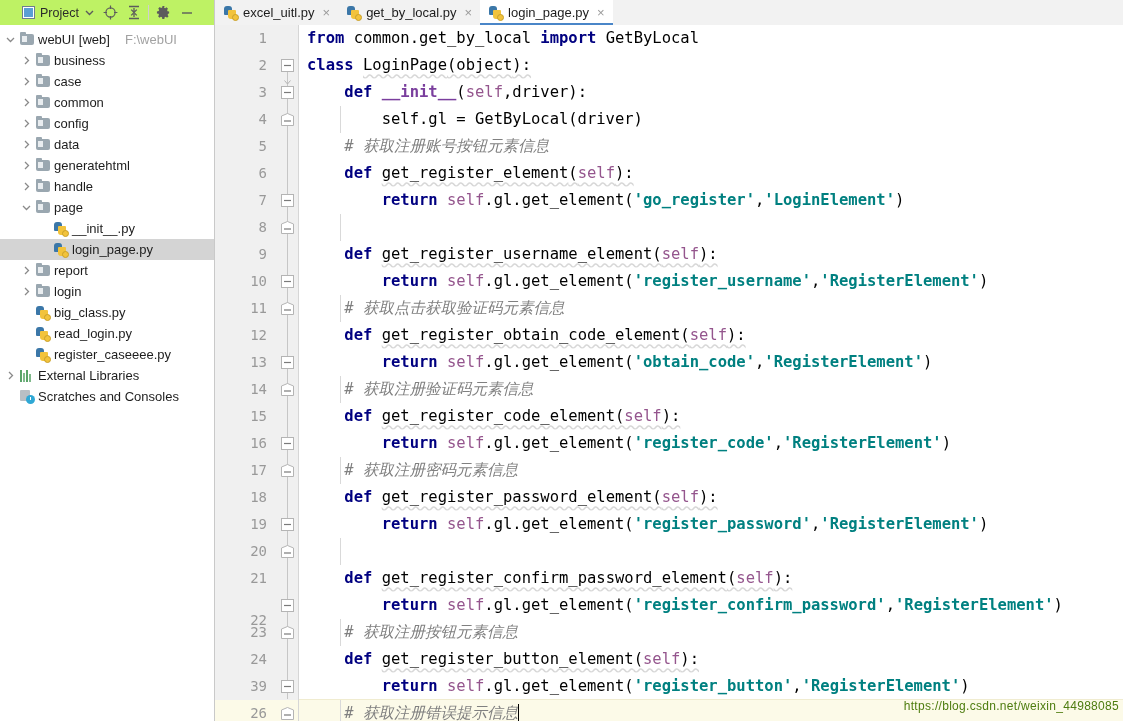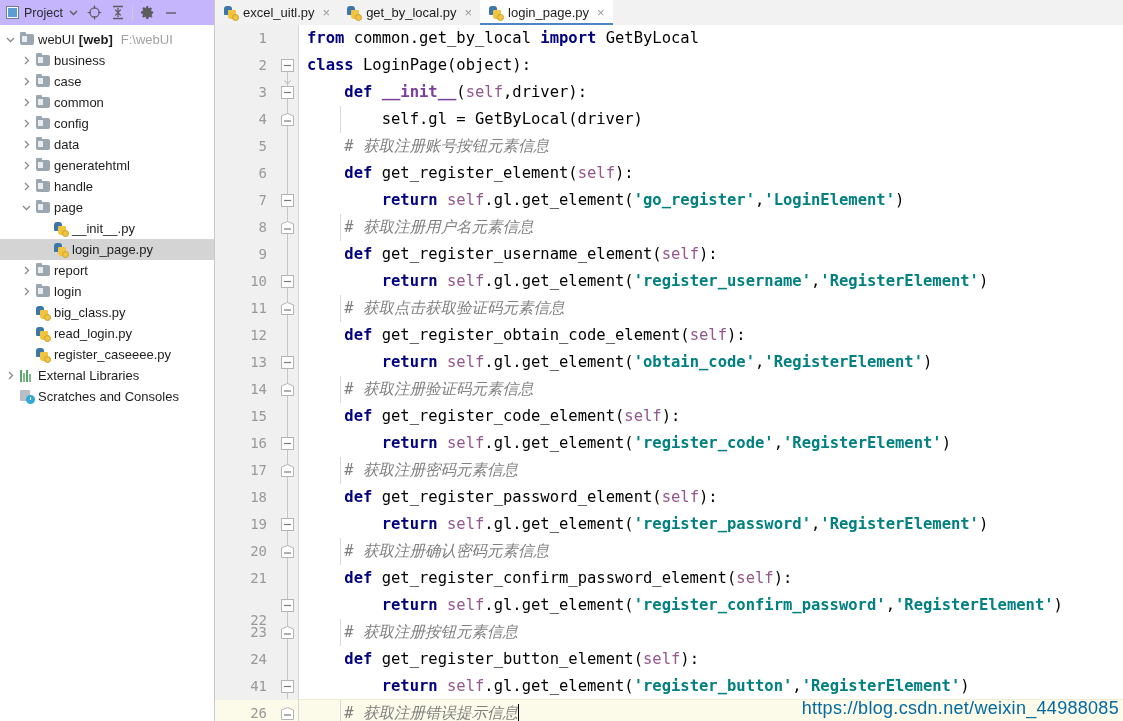"Project" .proj-toolbar { background: #c4b5fd -> #bef264; padding-left: 6px -> 22px }
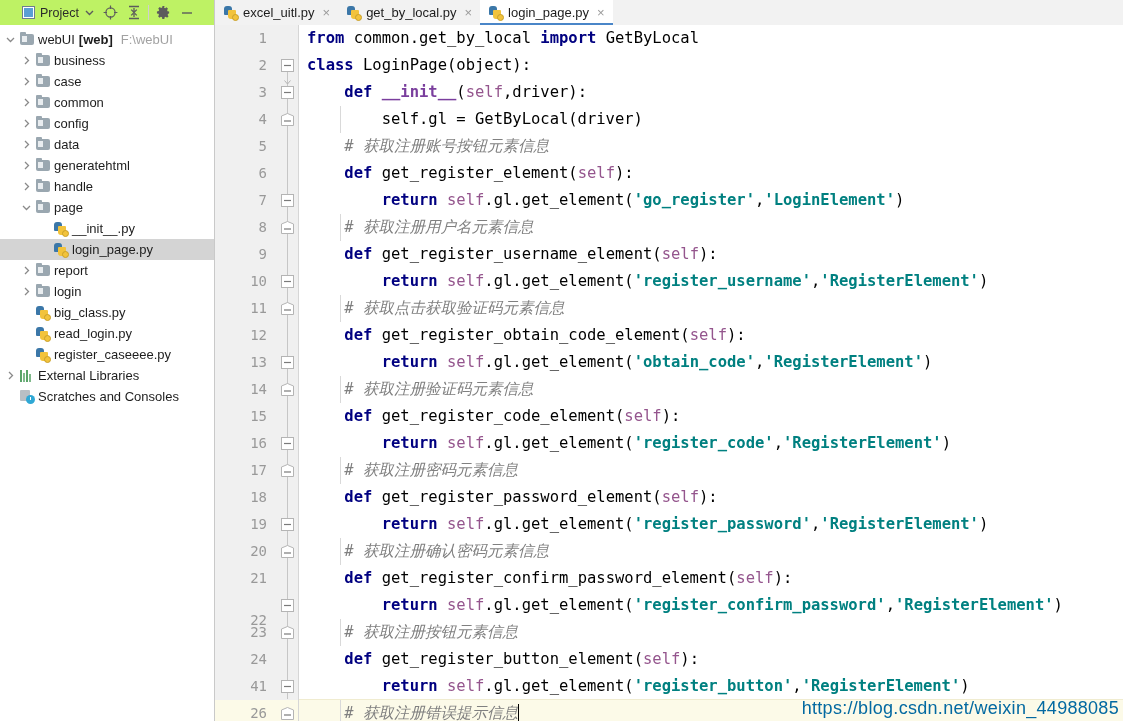"[web]" .bold { font-weight: bold -> normal }
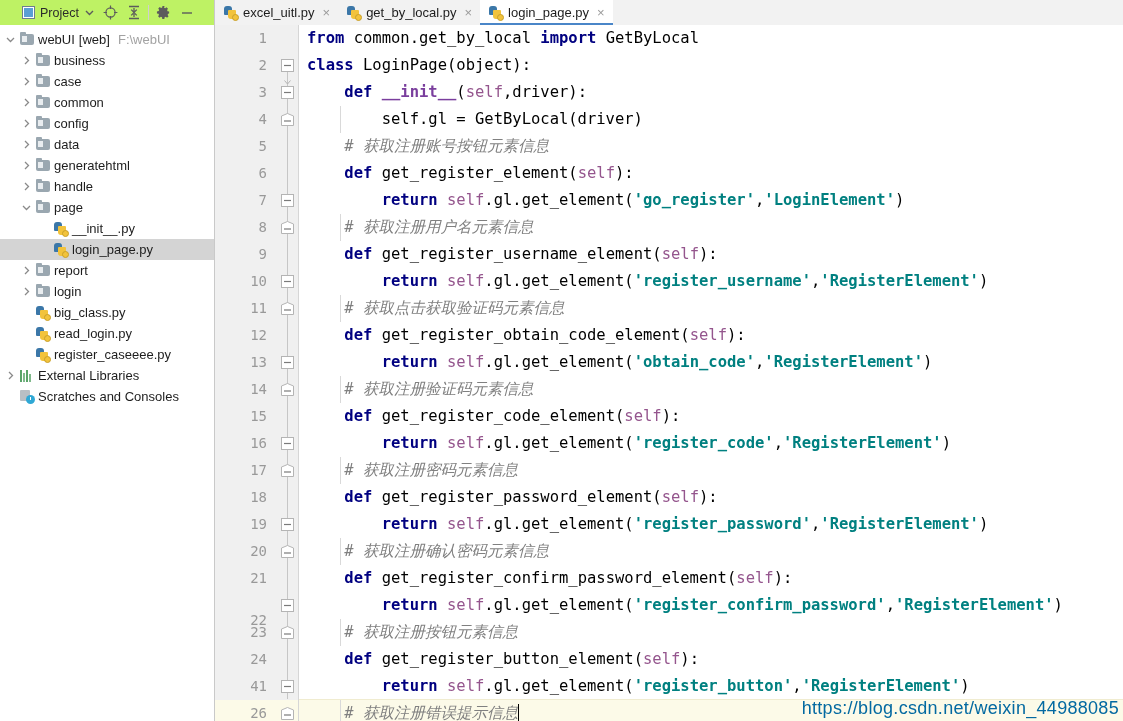"F:\webUI" span.muted { margin-left: 8px -> 15px }
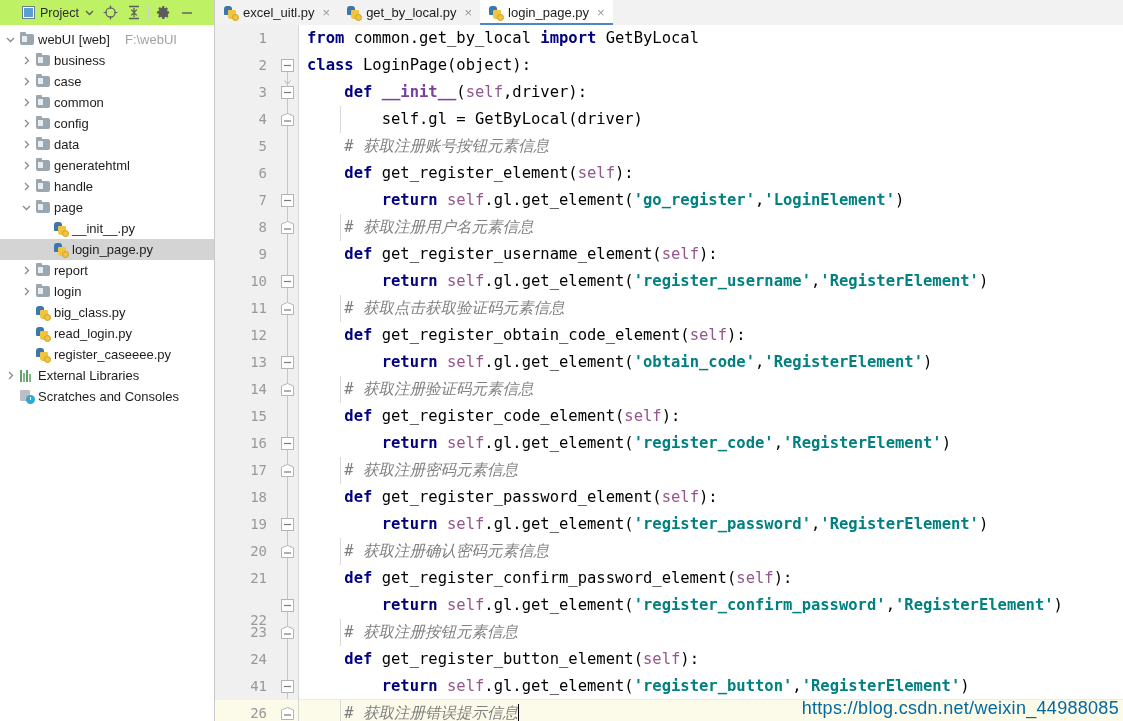"LoginPage(object):" .wavy { text-decoration: none -> underline }
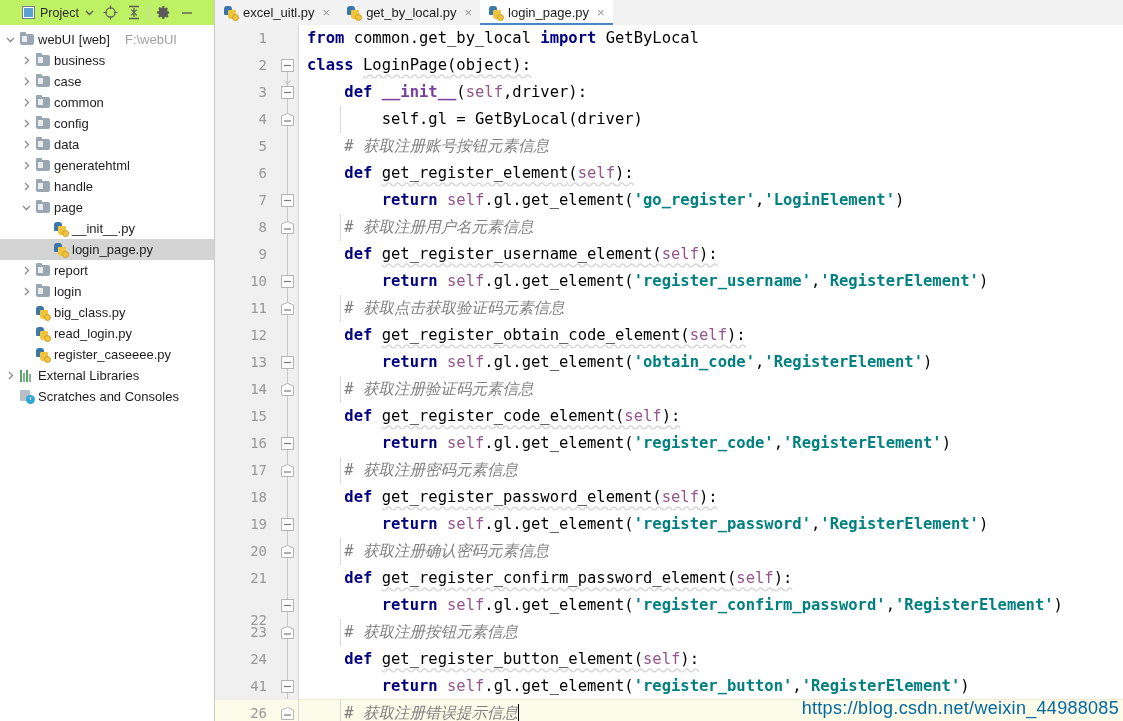"# 获取注册用户名元素信息" div.cline { html: <div><span> </span><span># 获取注册用户名元素信息</span></div> -> none }
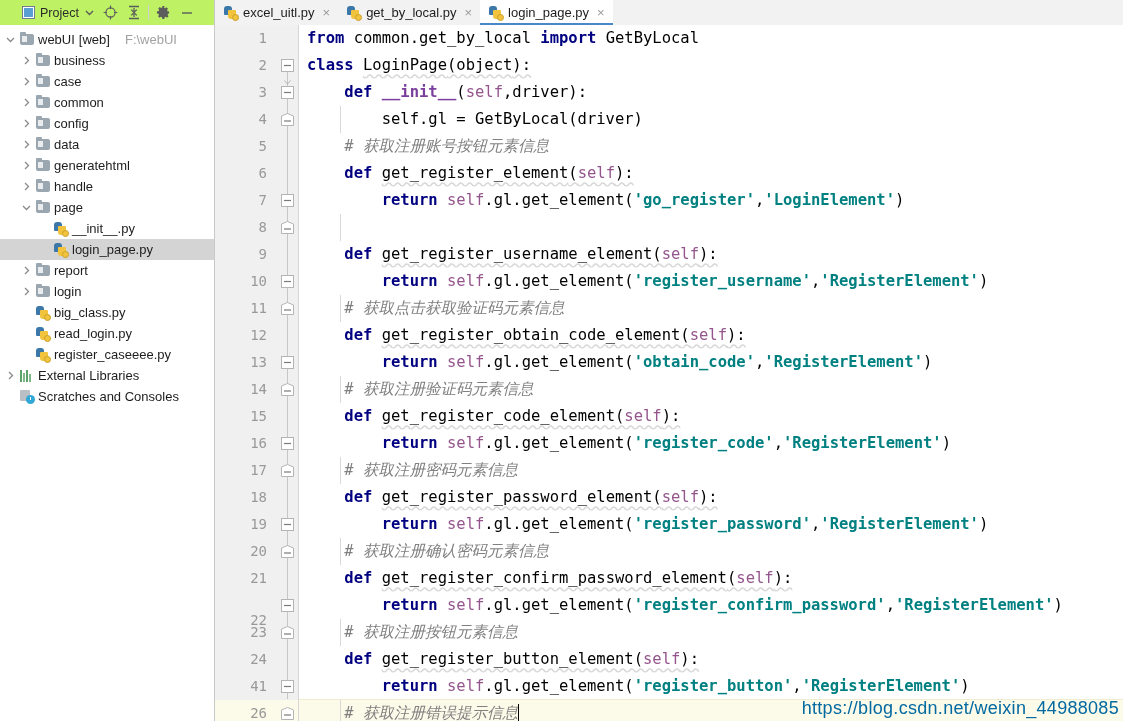"# 获取注册确认密码元素信息" span.cmt { html: <span># 获取注册确认密码元素信息</span> -> none }
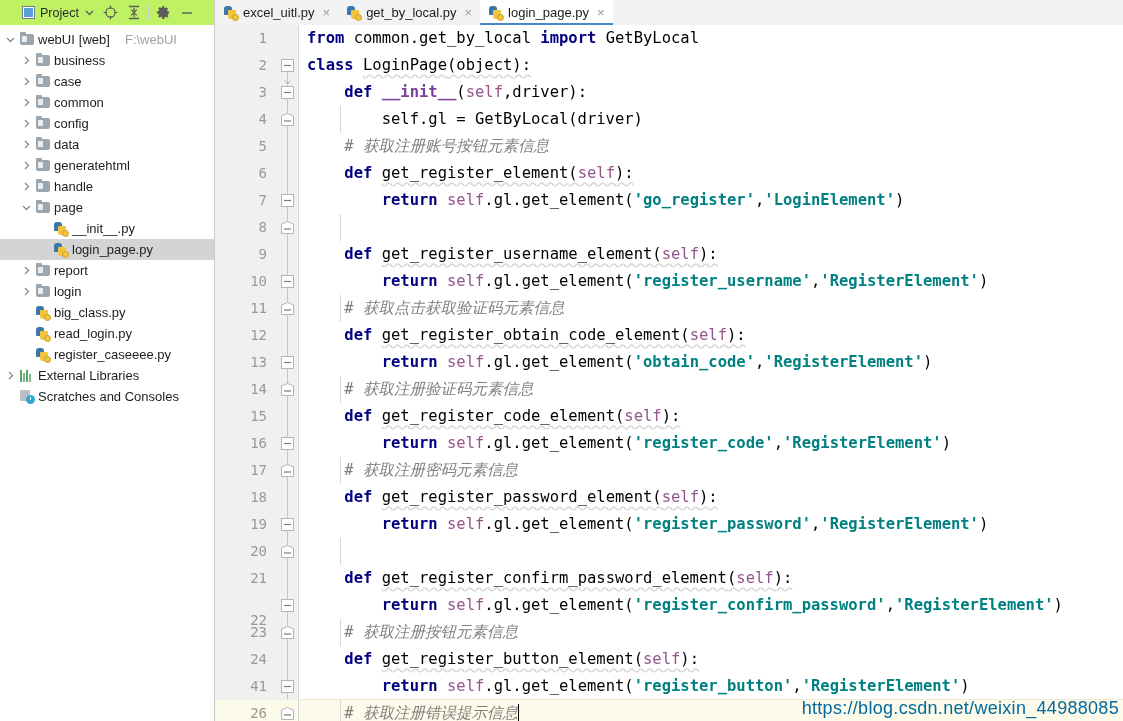"41" div.lnum { text: 41 -> 39 }
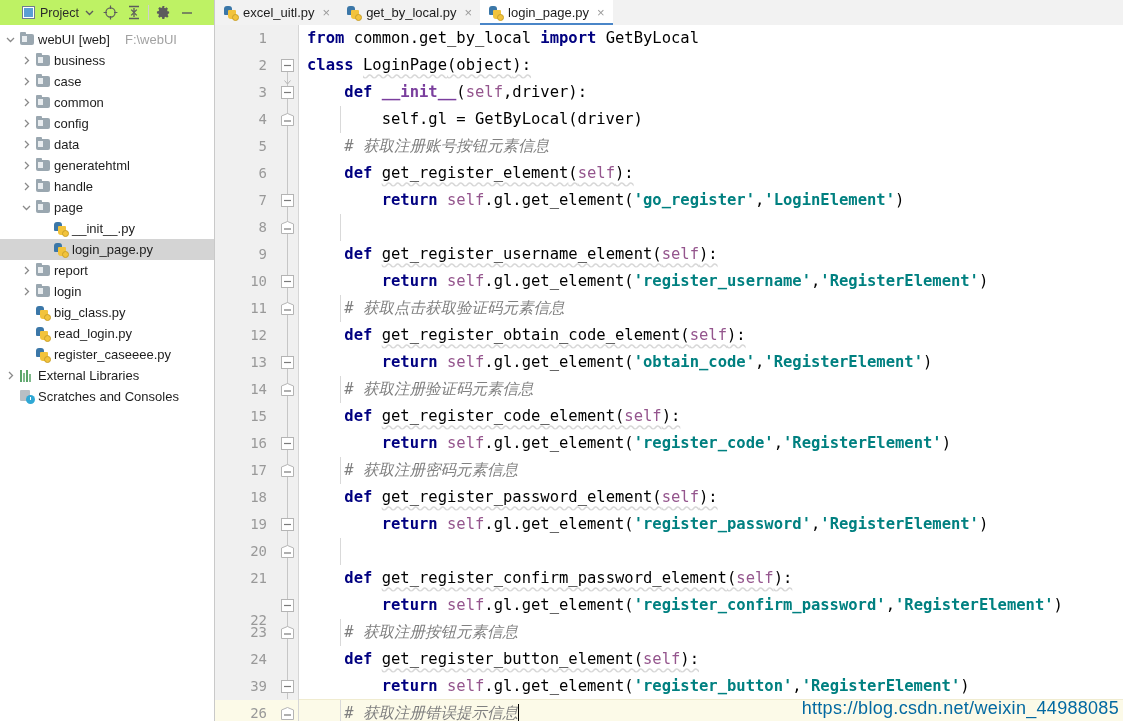"https://blog.csdn.net/weixin_44988085" .watermark { bottom: 2px -> 8px; color: #0369a1 -> #4d7c0f; font-size: 18px -> 12px }
